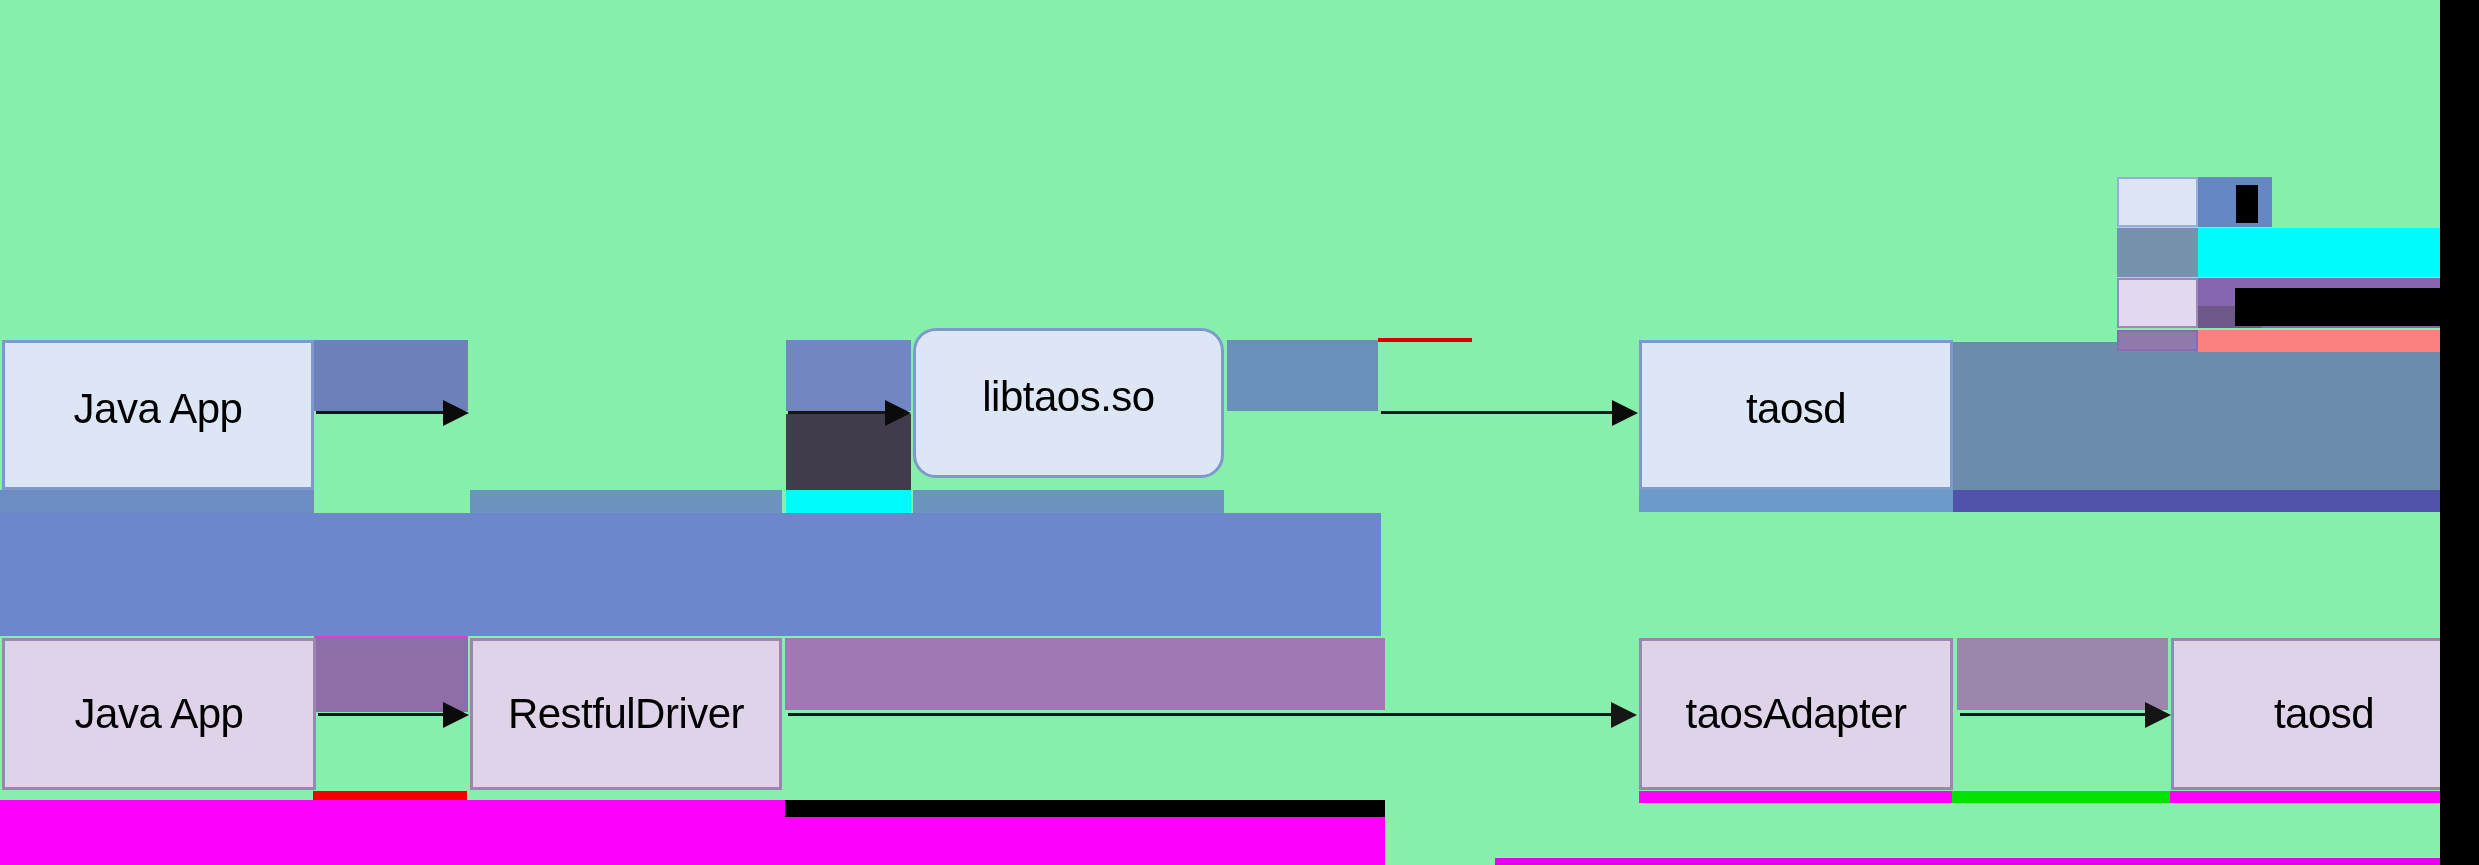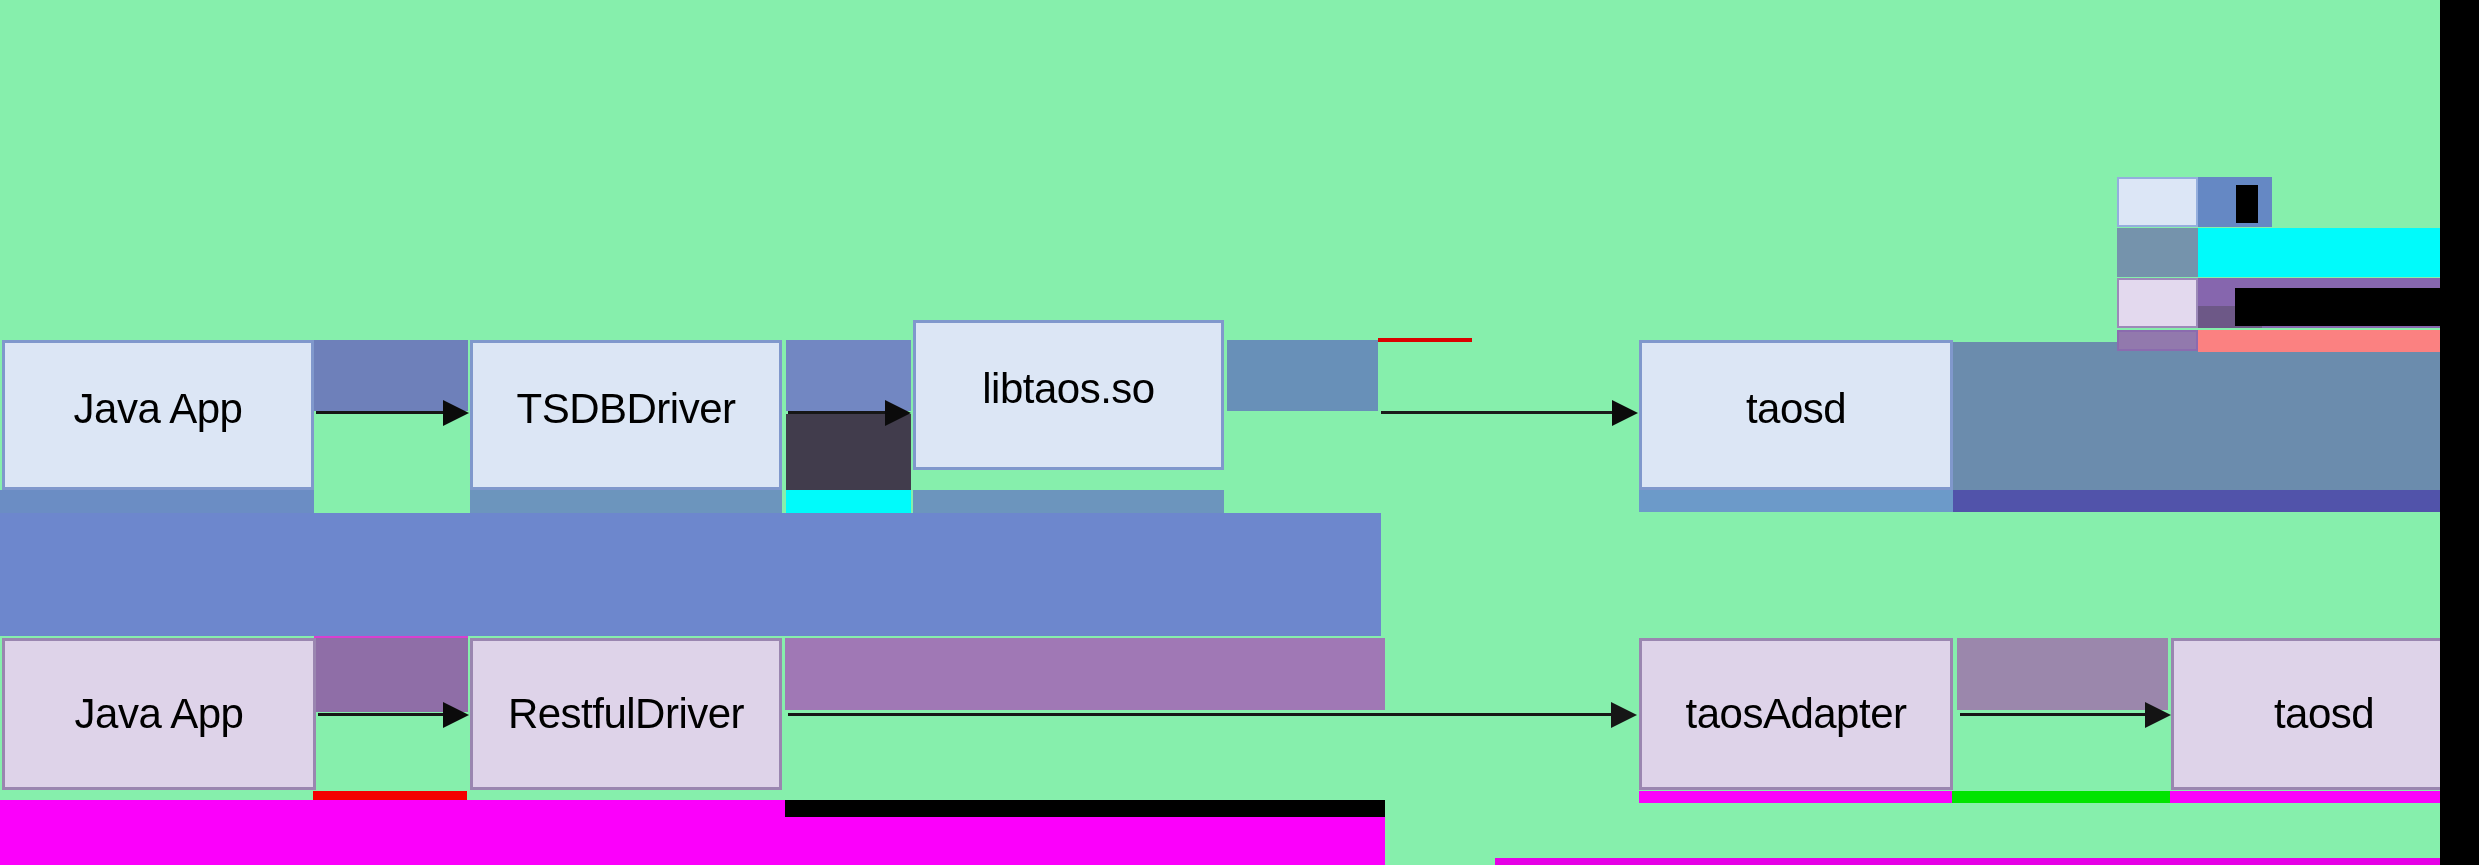"TSDBDriver" div.box { html: <div> <span>TSDBDriver</span> </div> -> none }
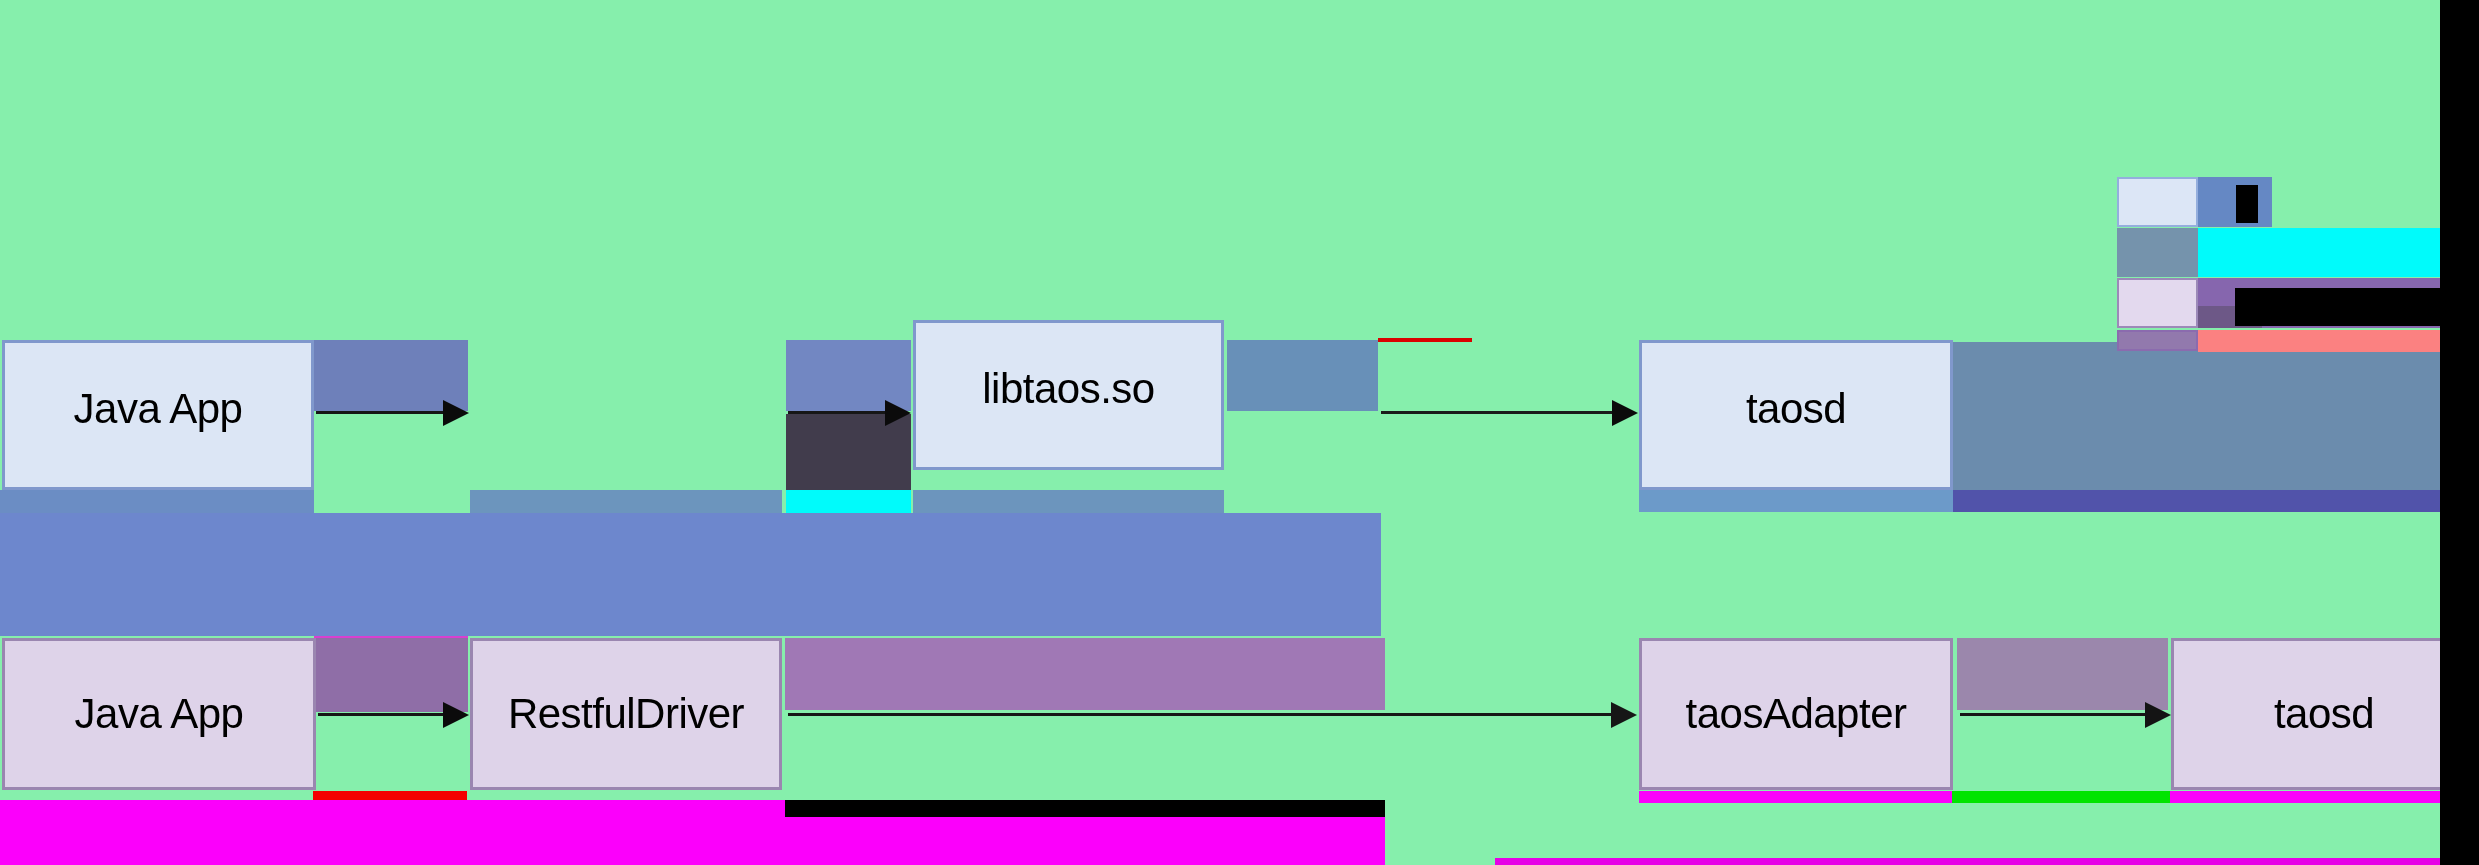"libtaos.so" div.box { border-radius: none -> 23px; top: 320px -> 328px }
